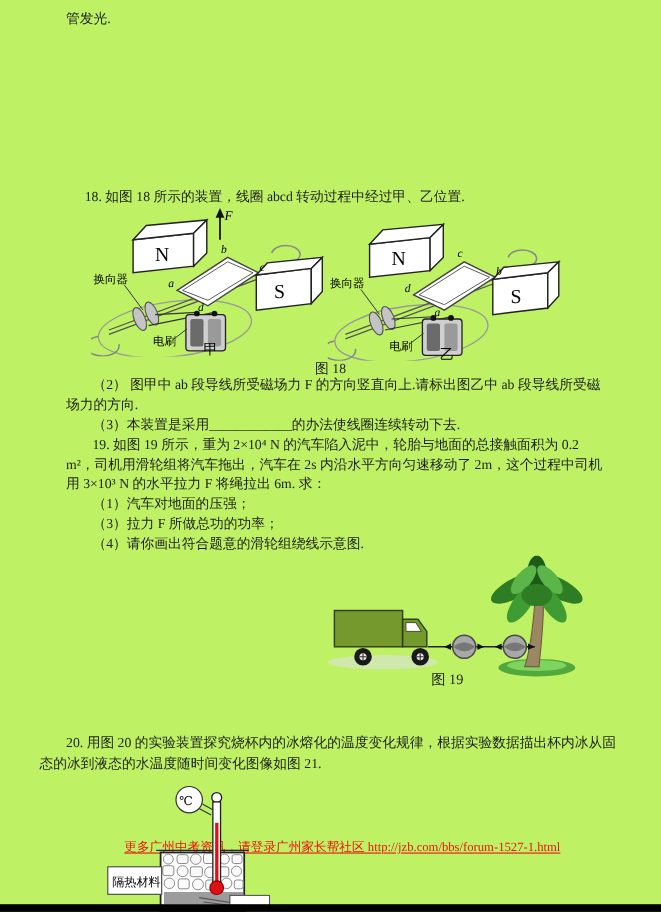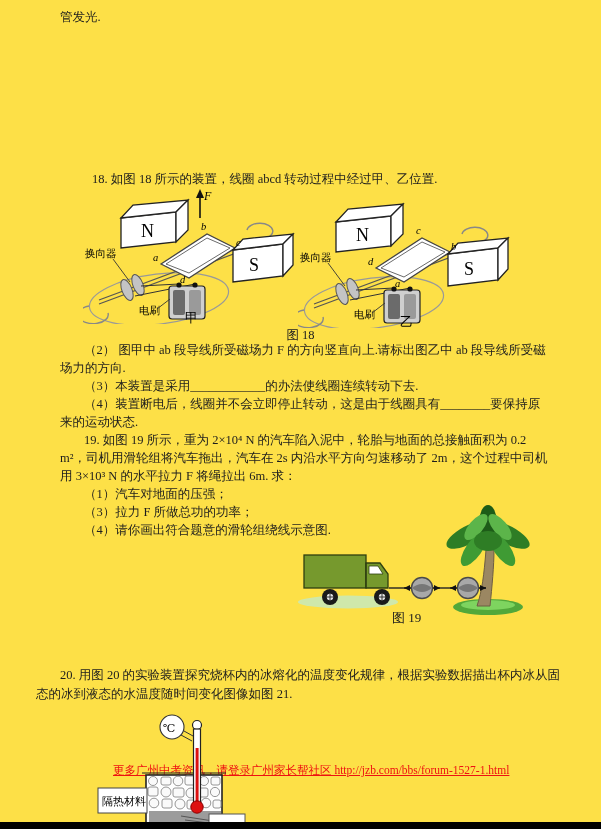"管发光." .page { background: #fde047 -> #bef264 }
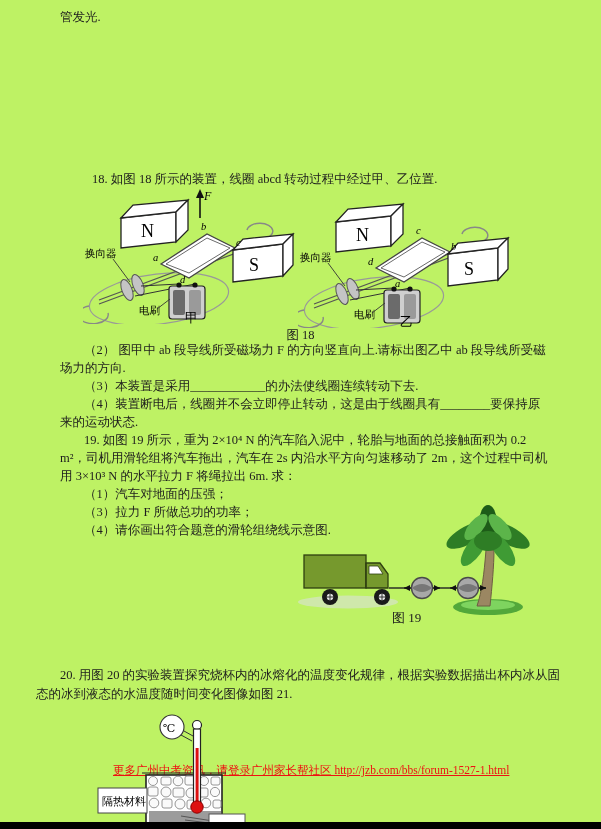"18. 如图 18 所示的装置，线圈 abcd" #q18-intro { left: 68px -> 53px }
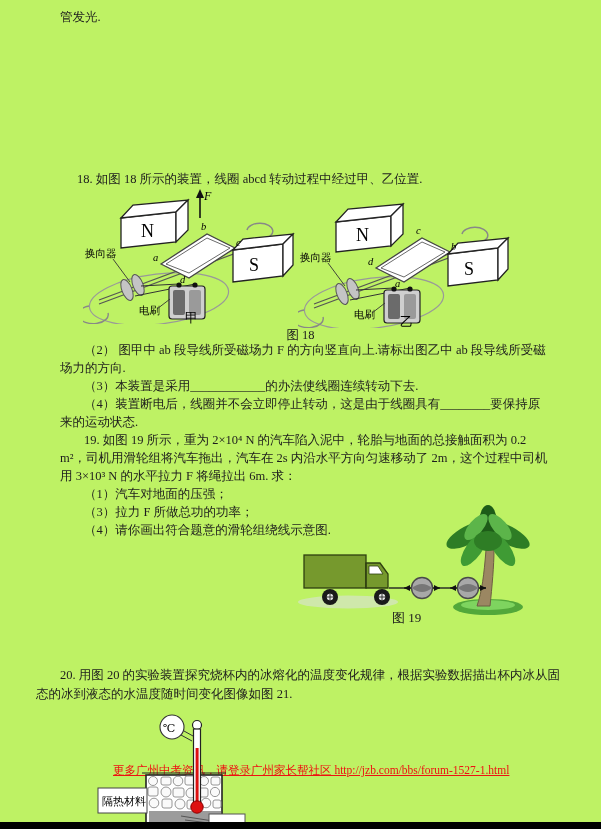"（4）装置断电后，线圈并不会立即停止转动，这是由于线圈具有________要保持" p { html: <p>（4）装置断电后，线圈并不会立即停止转动，这是由于线圈具有________要保持原来的运动状态.</p> -> none }
